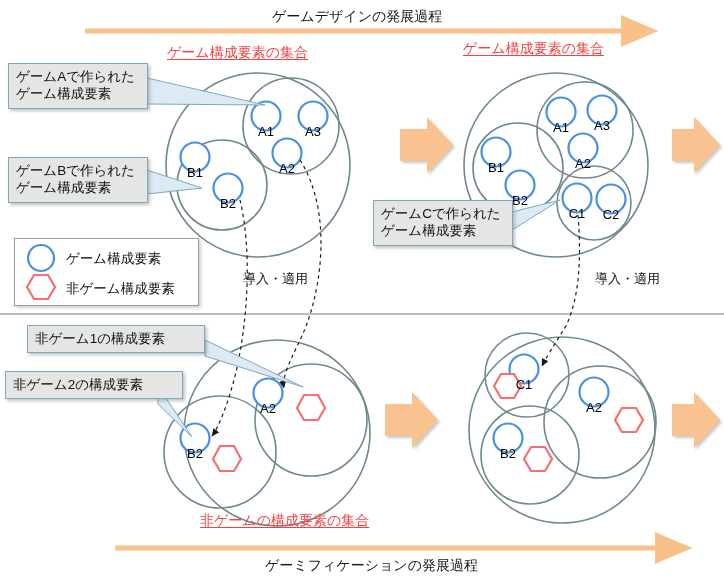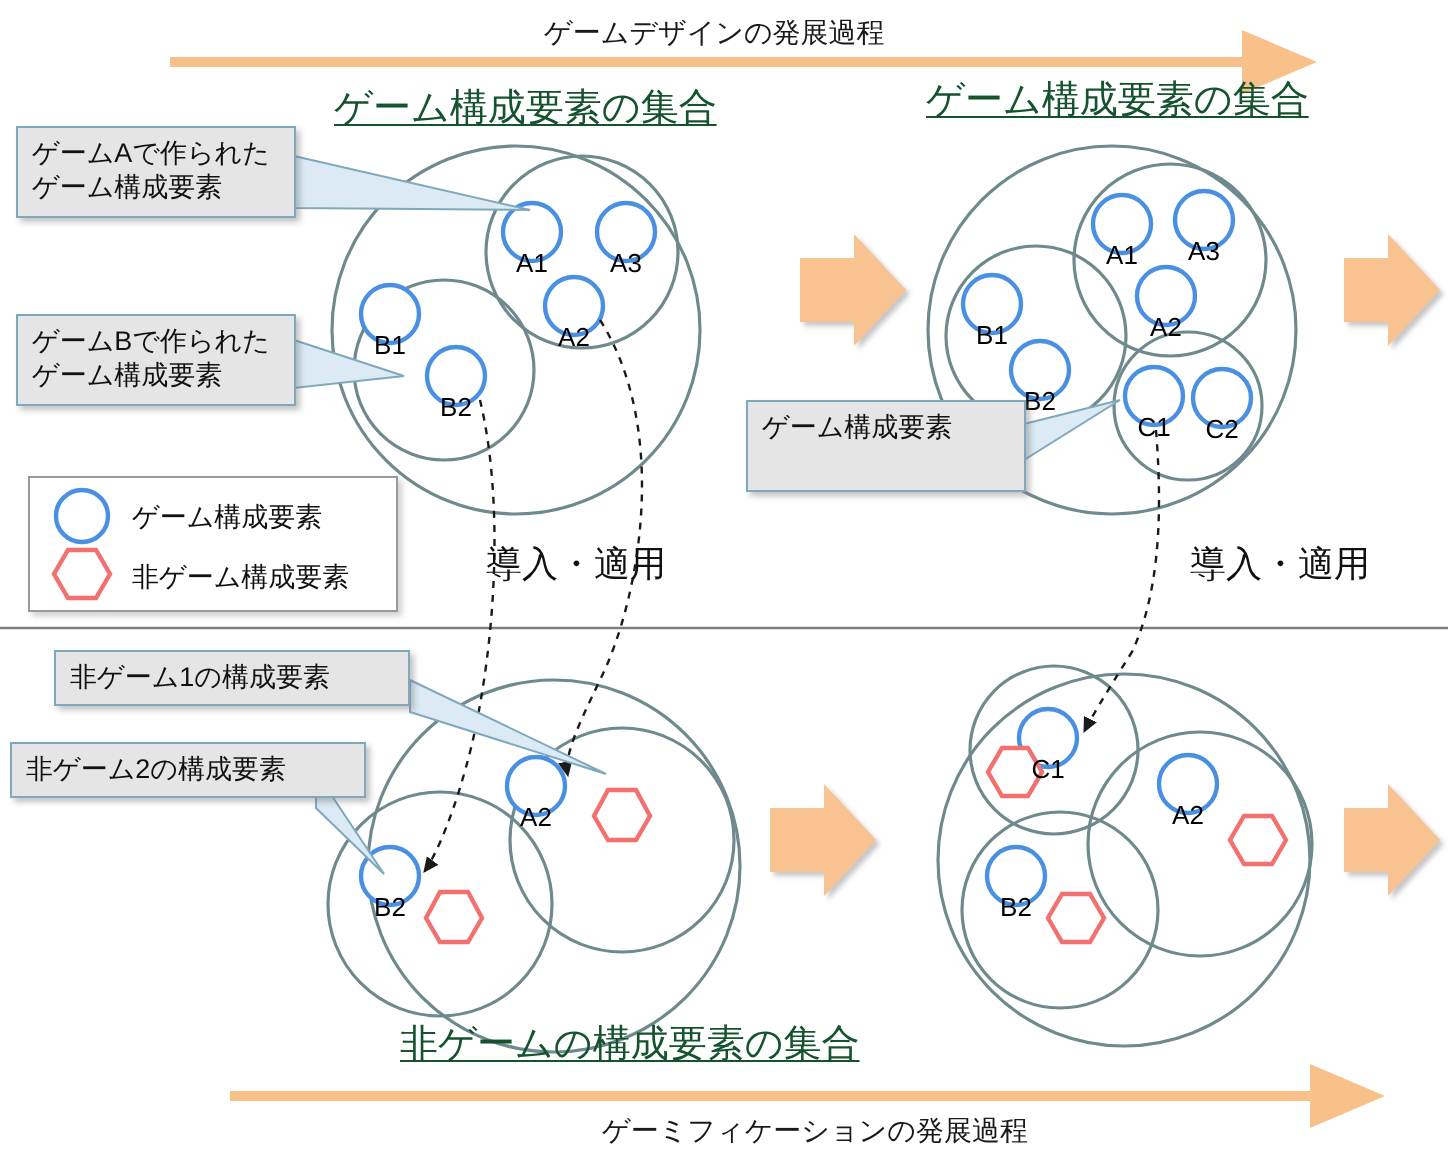"ゲーム構成要素の集合" .set-title { color: #14532d -> #ef4444; font-size: 19px -> 14px }
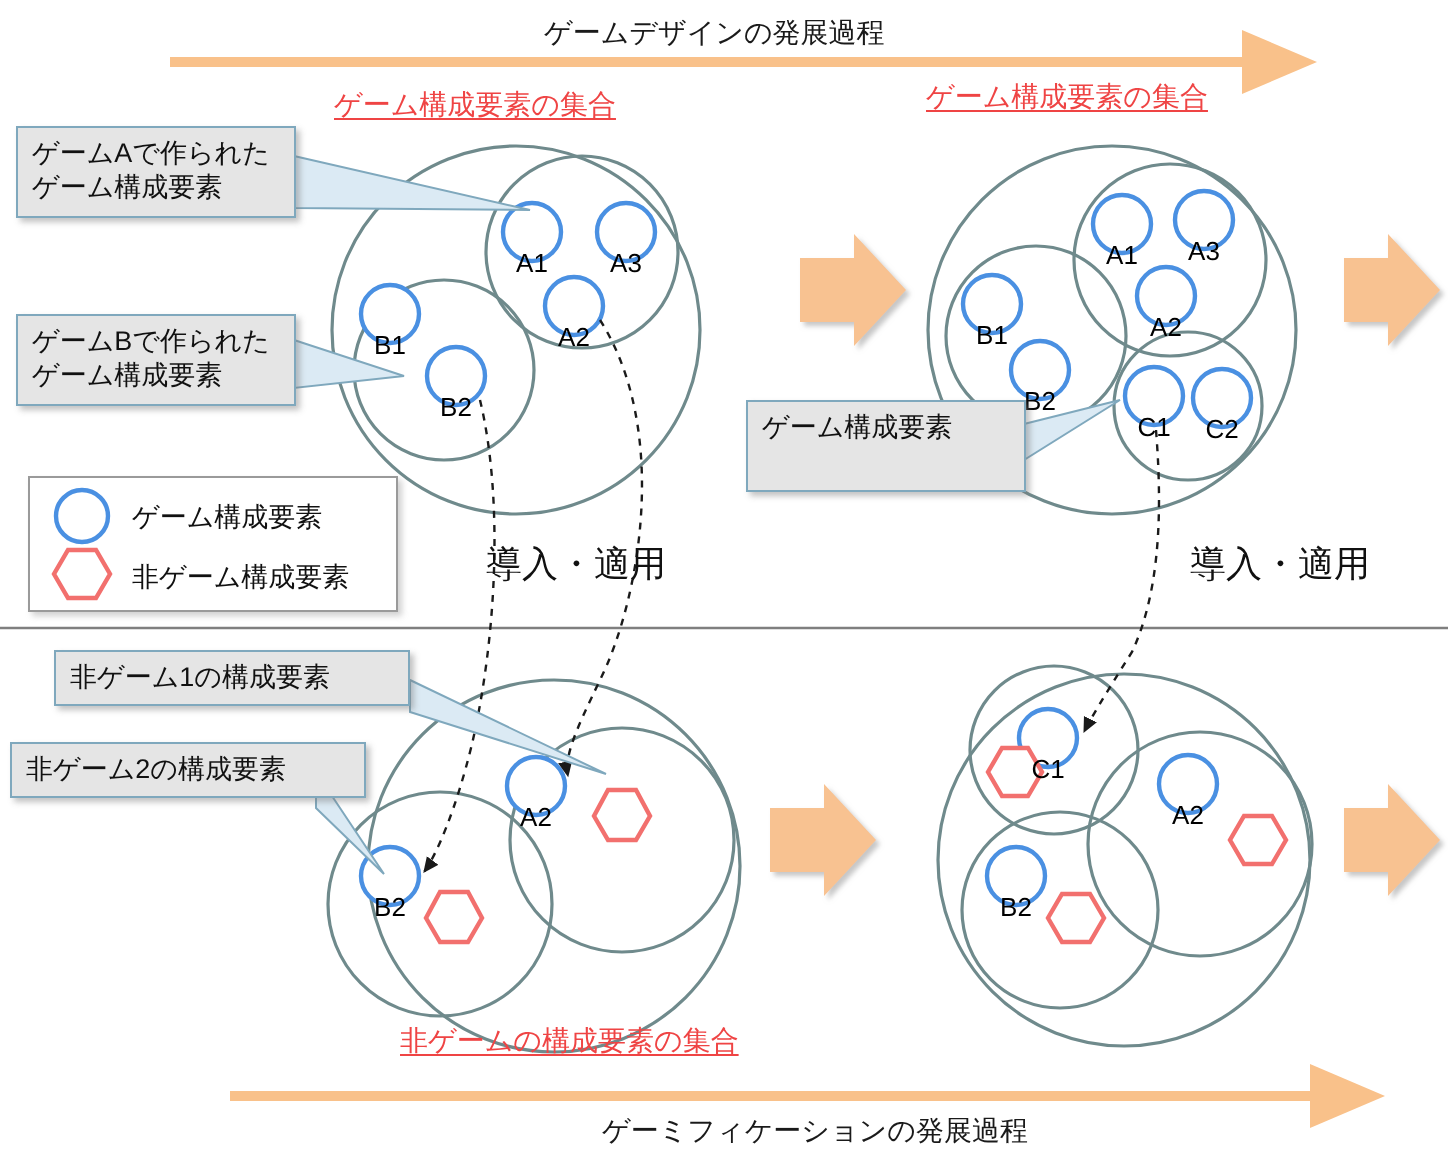"ゲームCで作られた" div { html: none -> <div>ゲームCで作られた</div> }
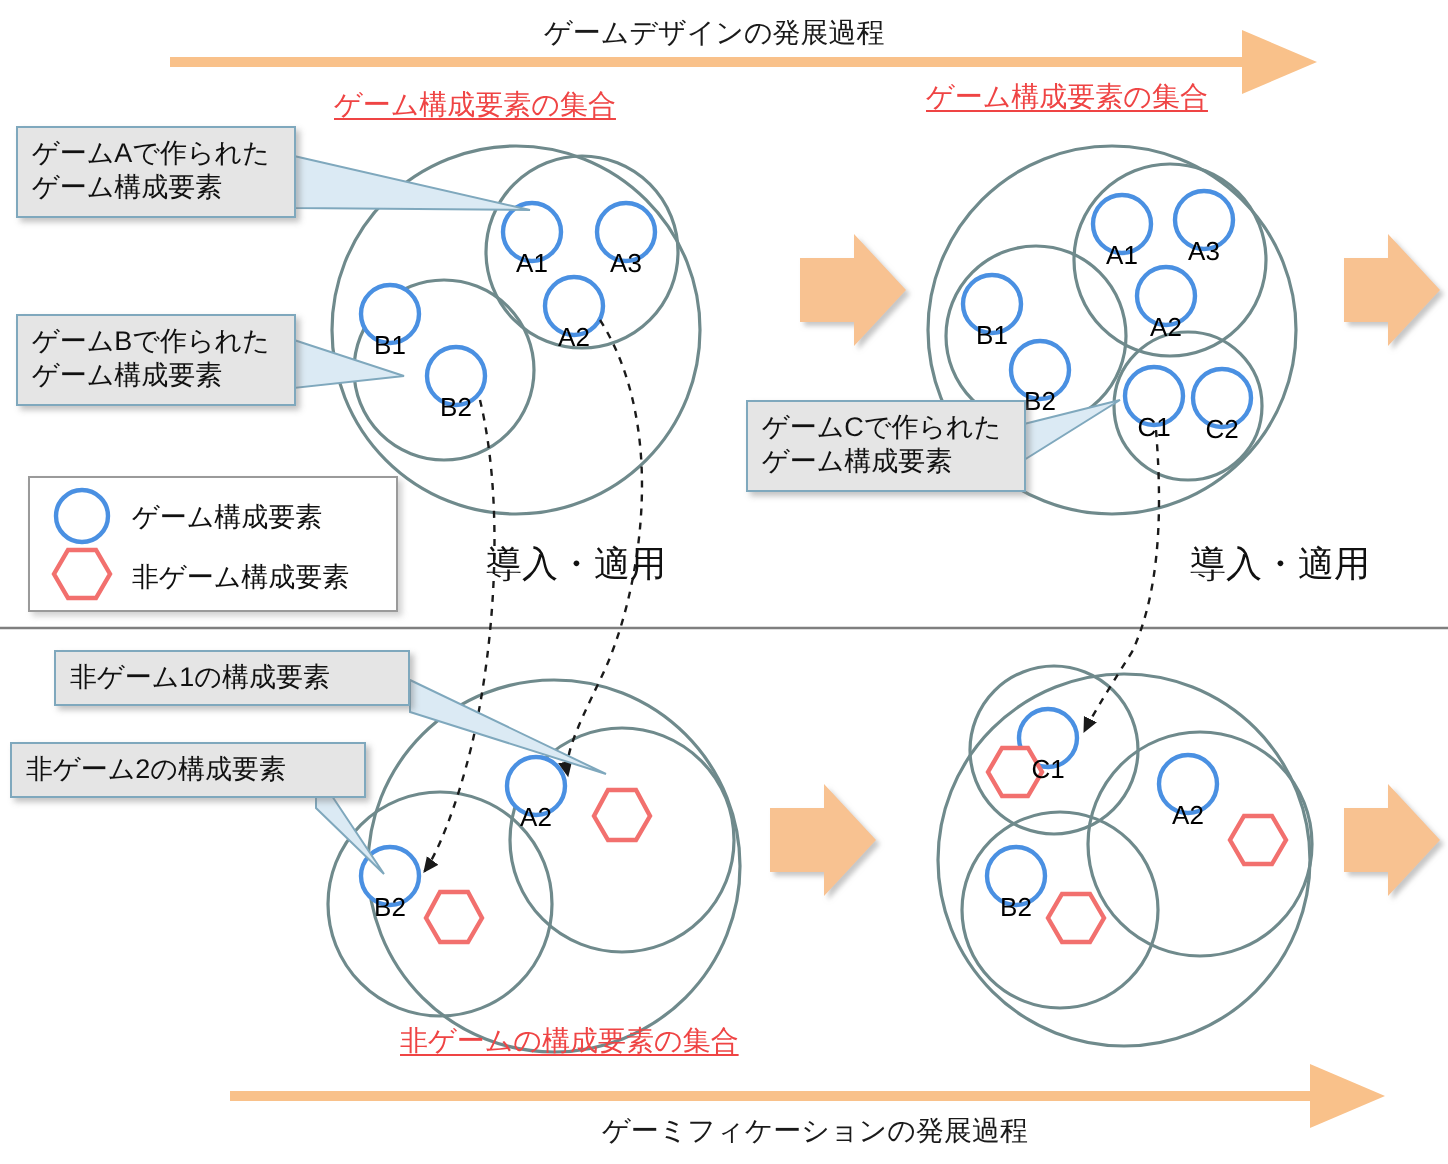"導入・適用" .apply-label { font-size: 18px -> 13px }
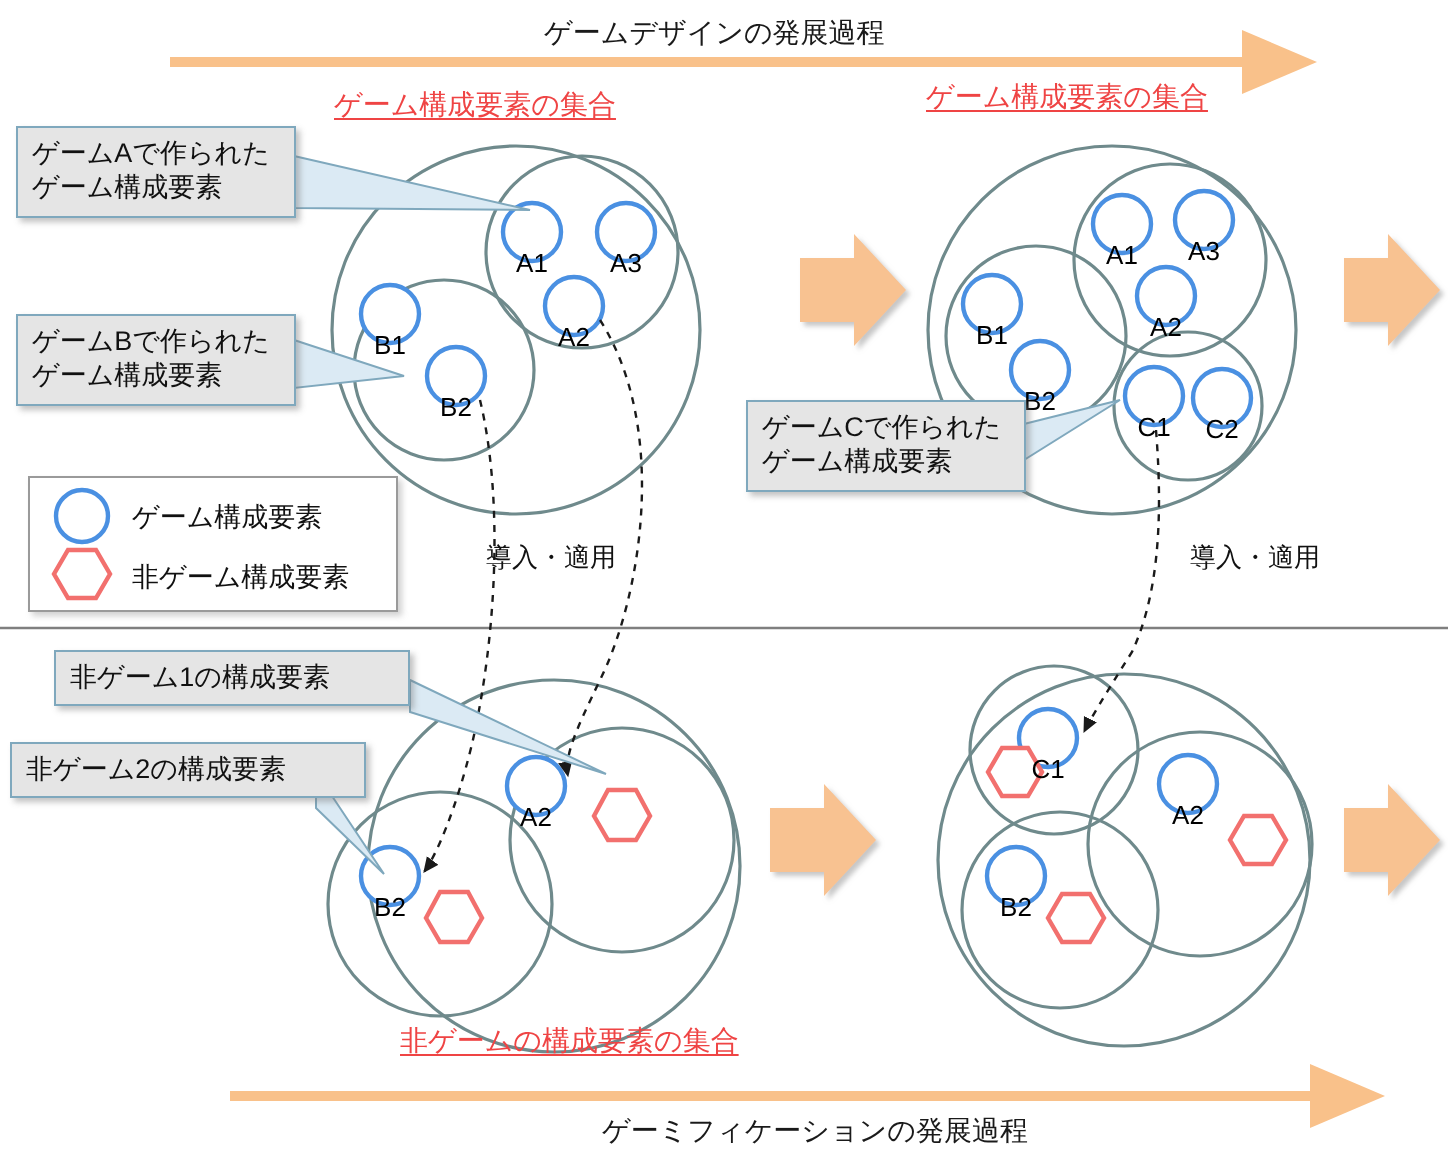"ゲーミフィケーションの発展過程" div.lbl { margin-left: 36px -> none }
